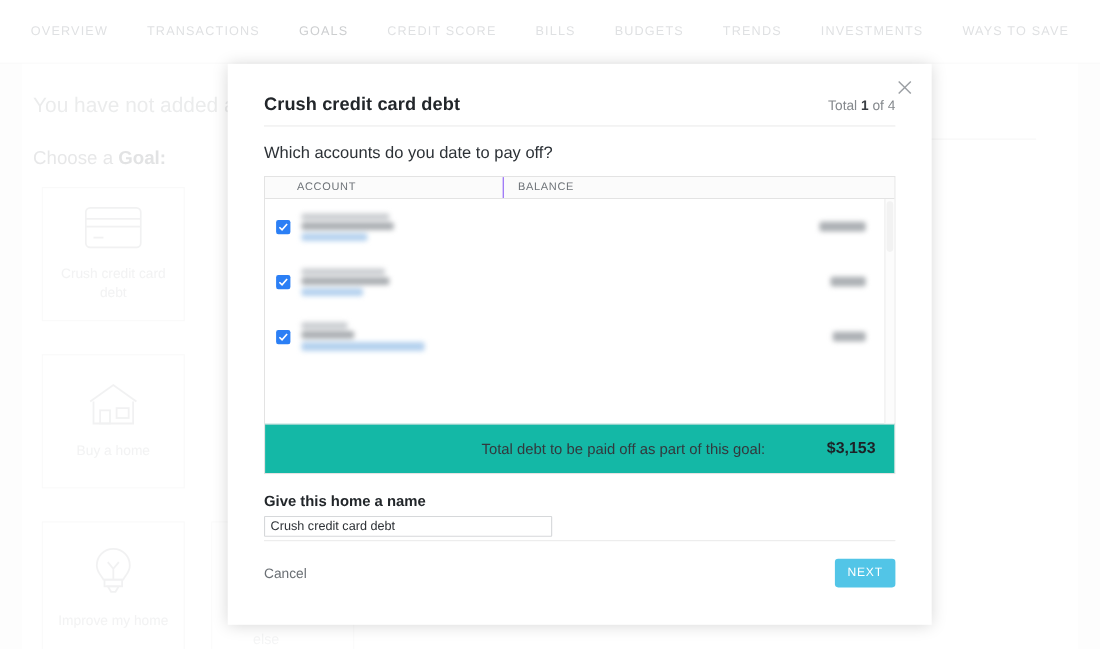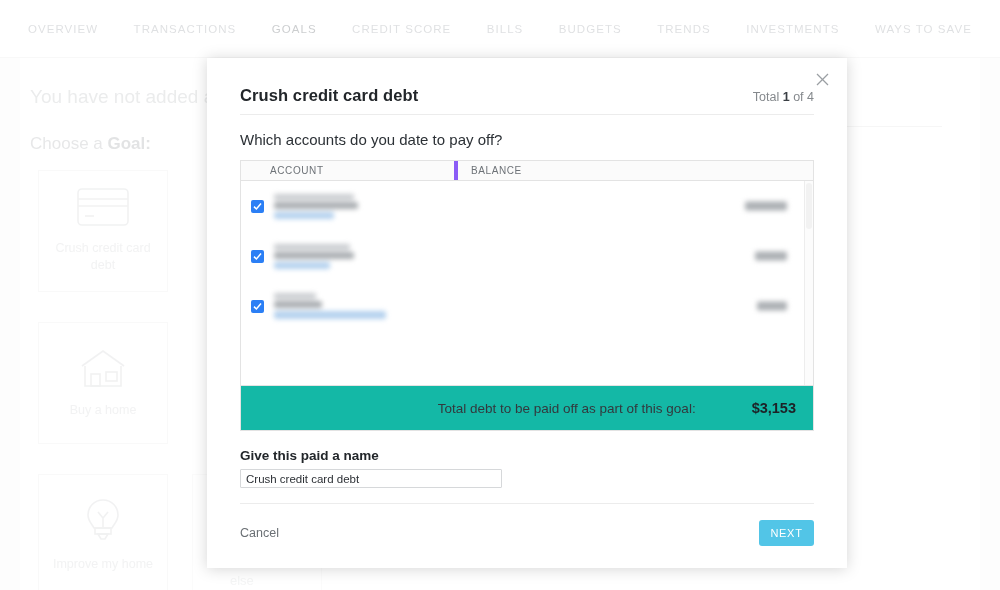"ACCOUNT" #th-account { border-right: 4px solid #8b5cf6 -> 1px solid #8b5cf6 }
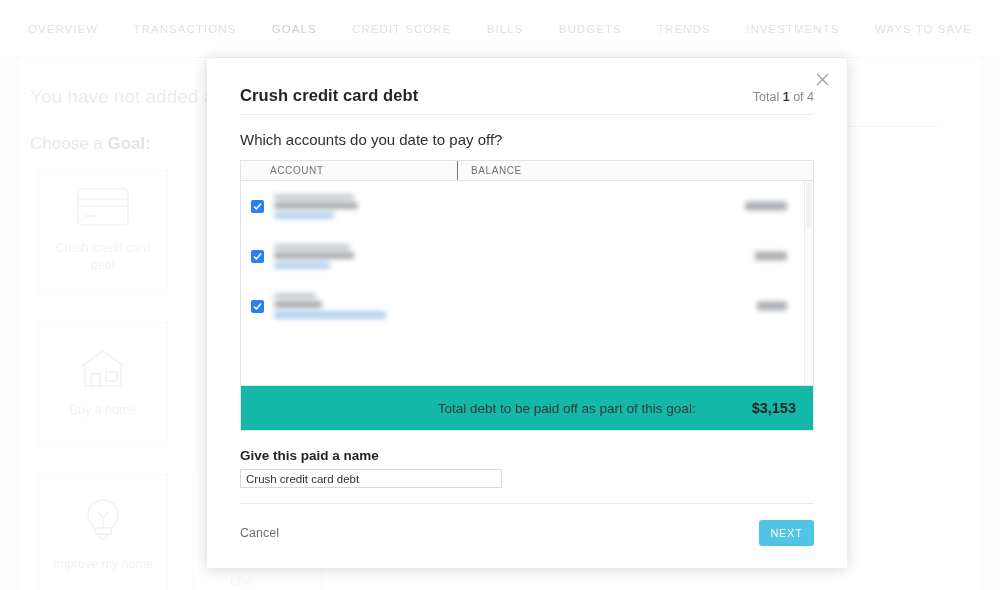"Give this paid a name" div { text: paid -> home }
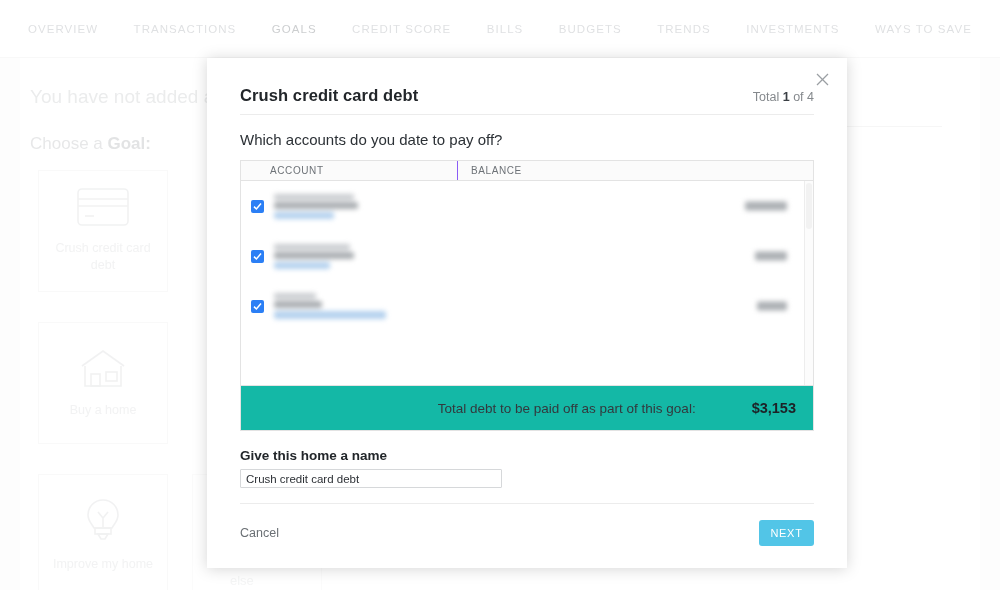"Cancel" #modal-footer { bottom: 22px -> 34px }
